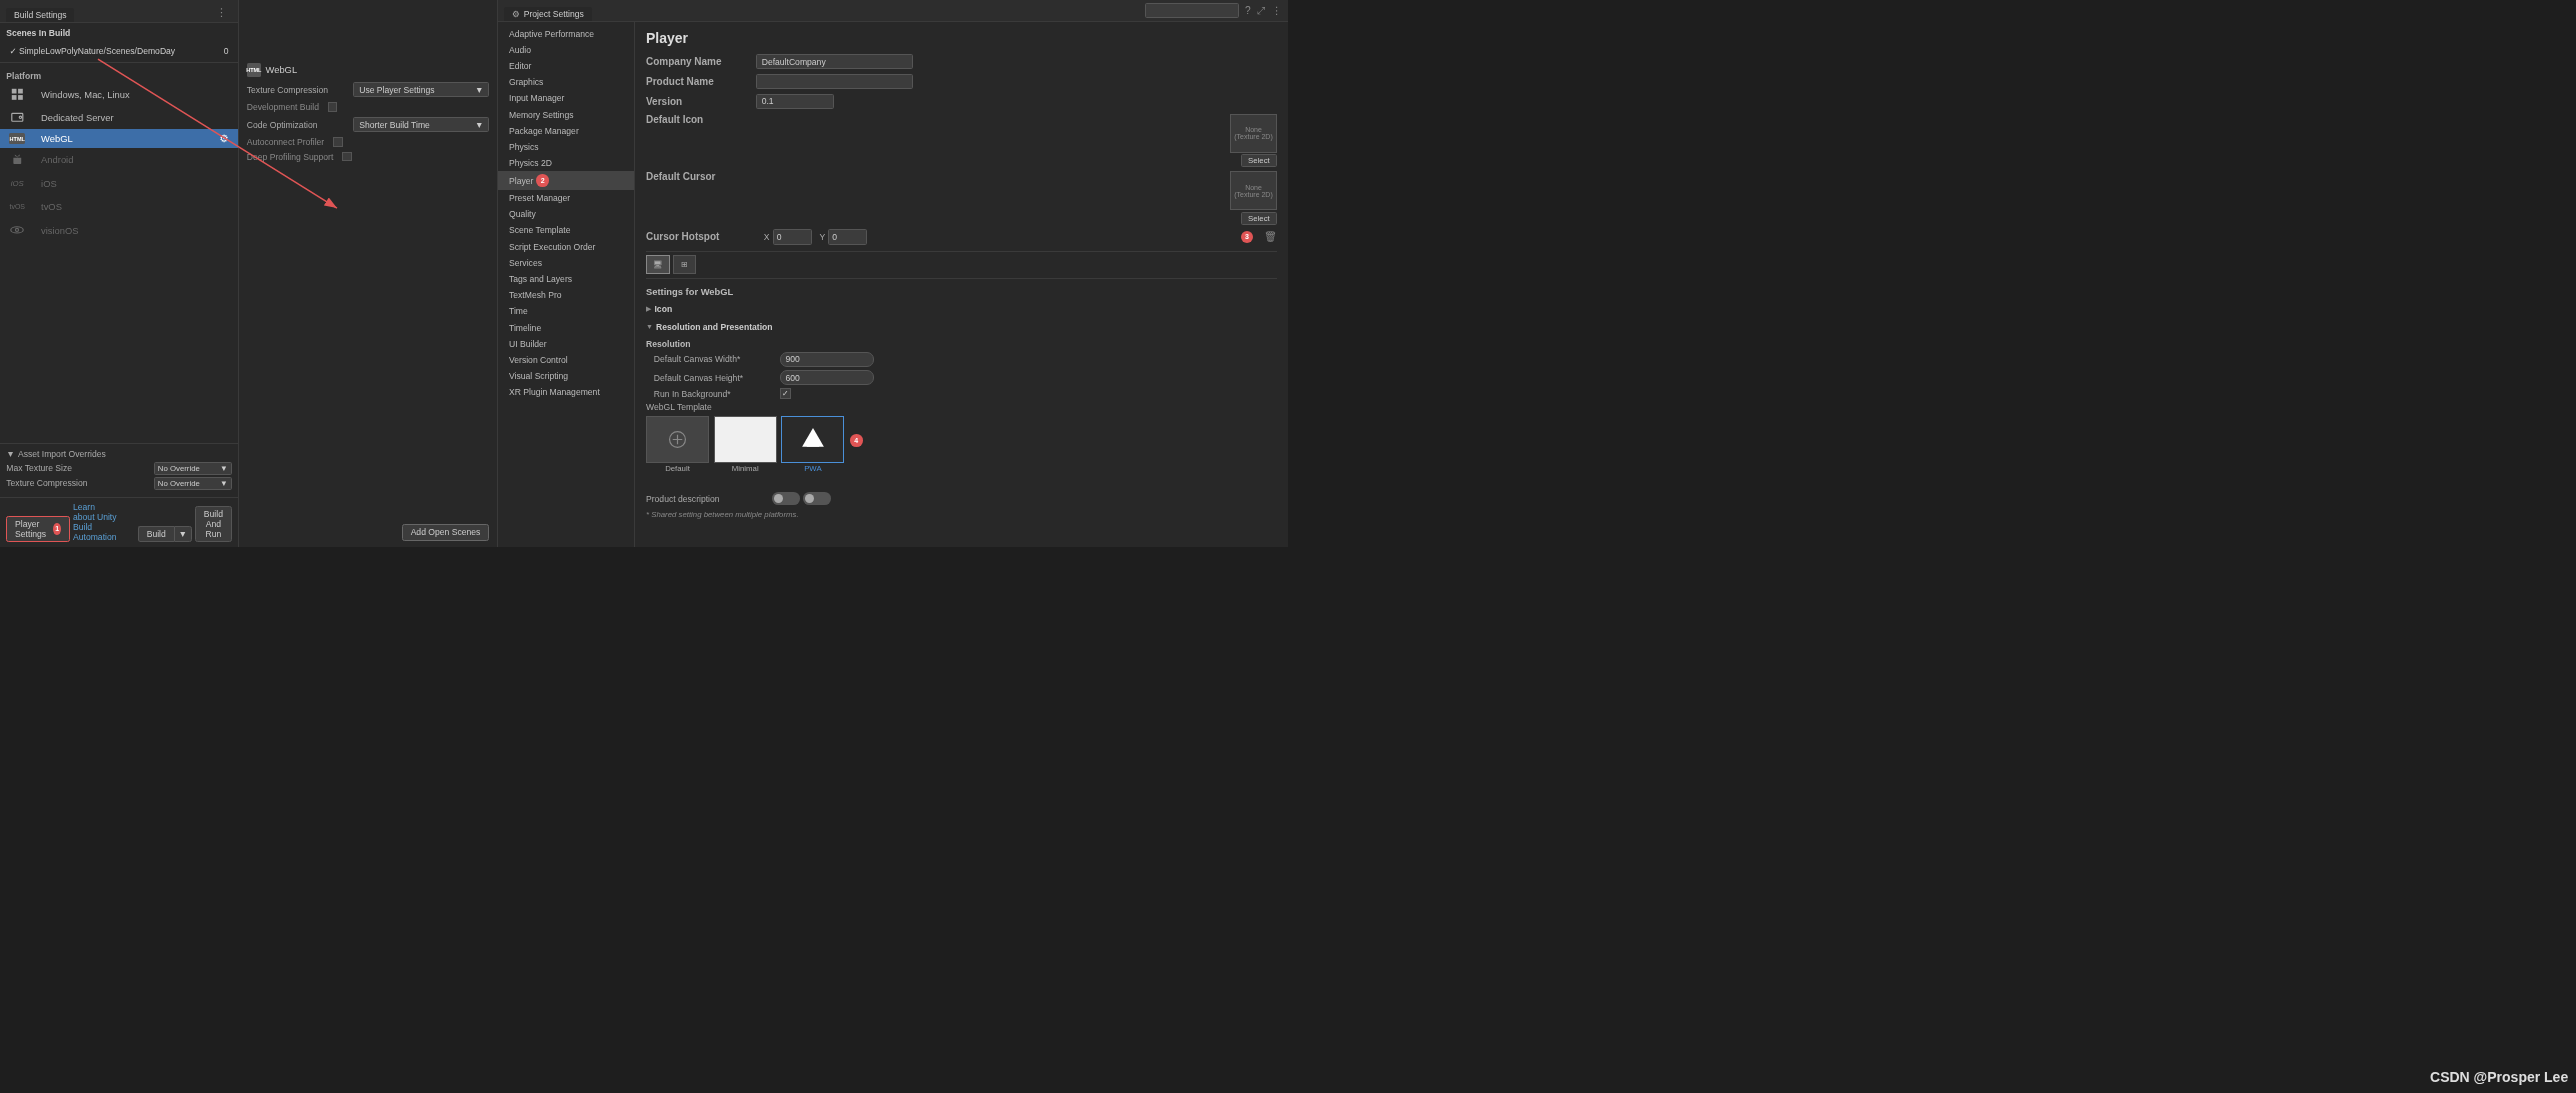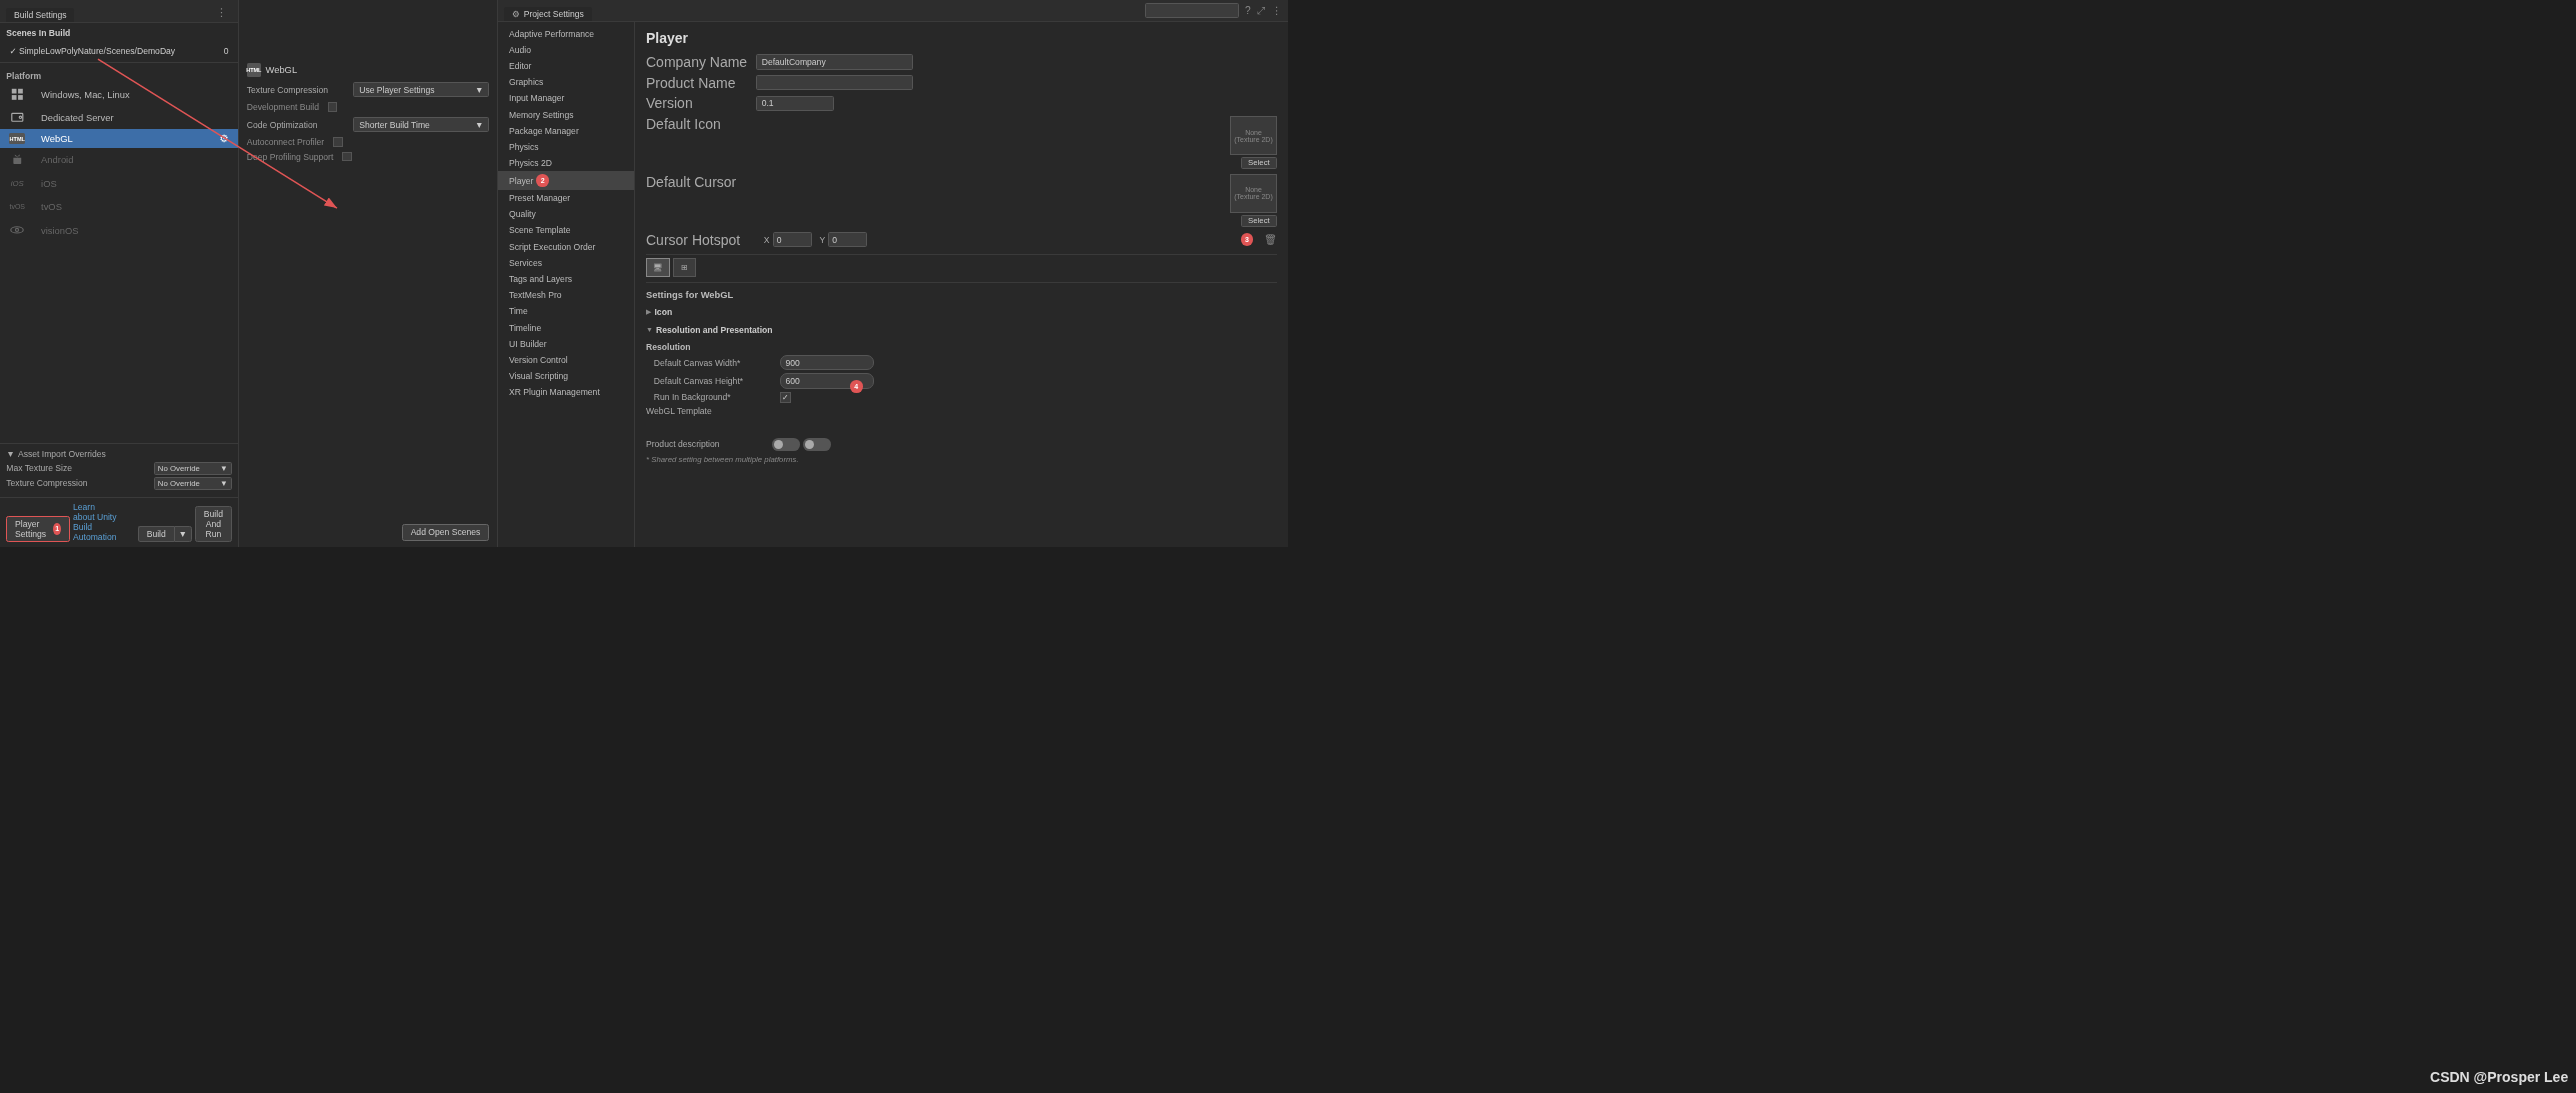"Company Name" .player-field-label { font-size: 14px -> 10px; font-weight: none -> bold }
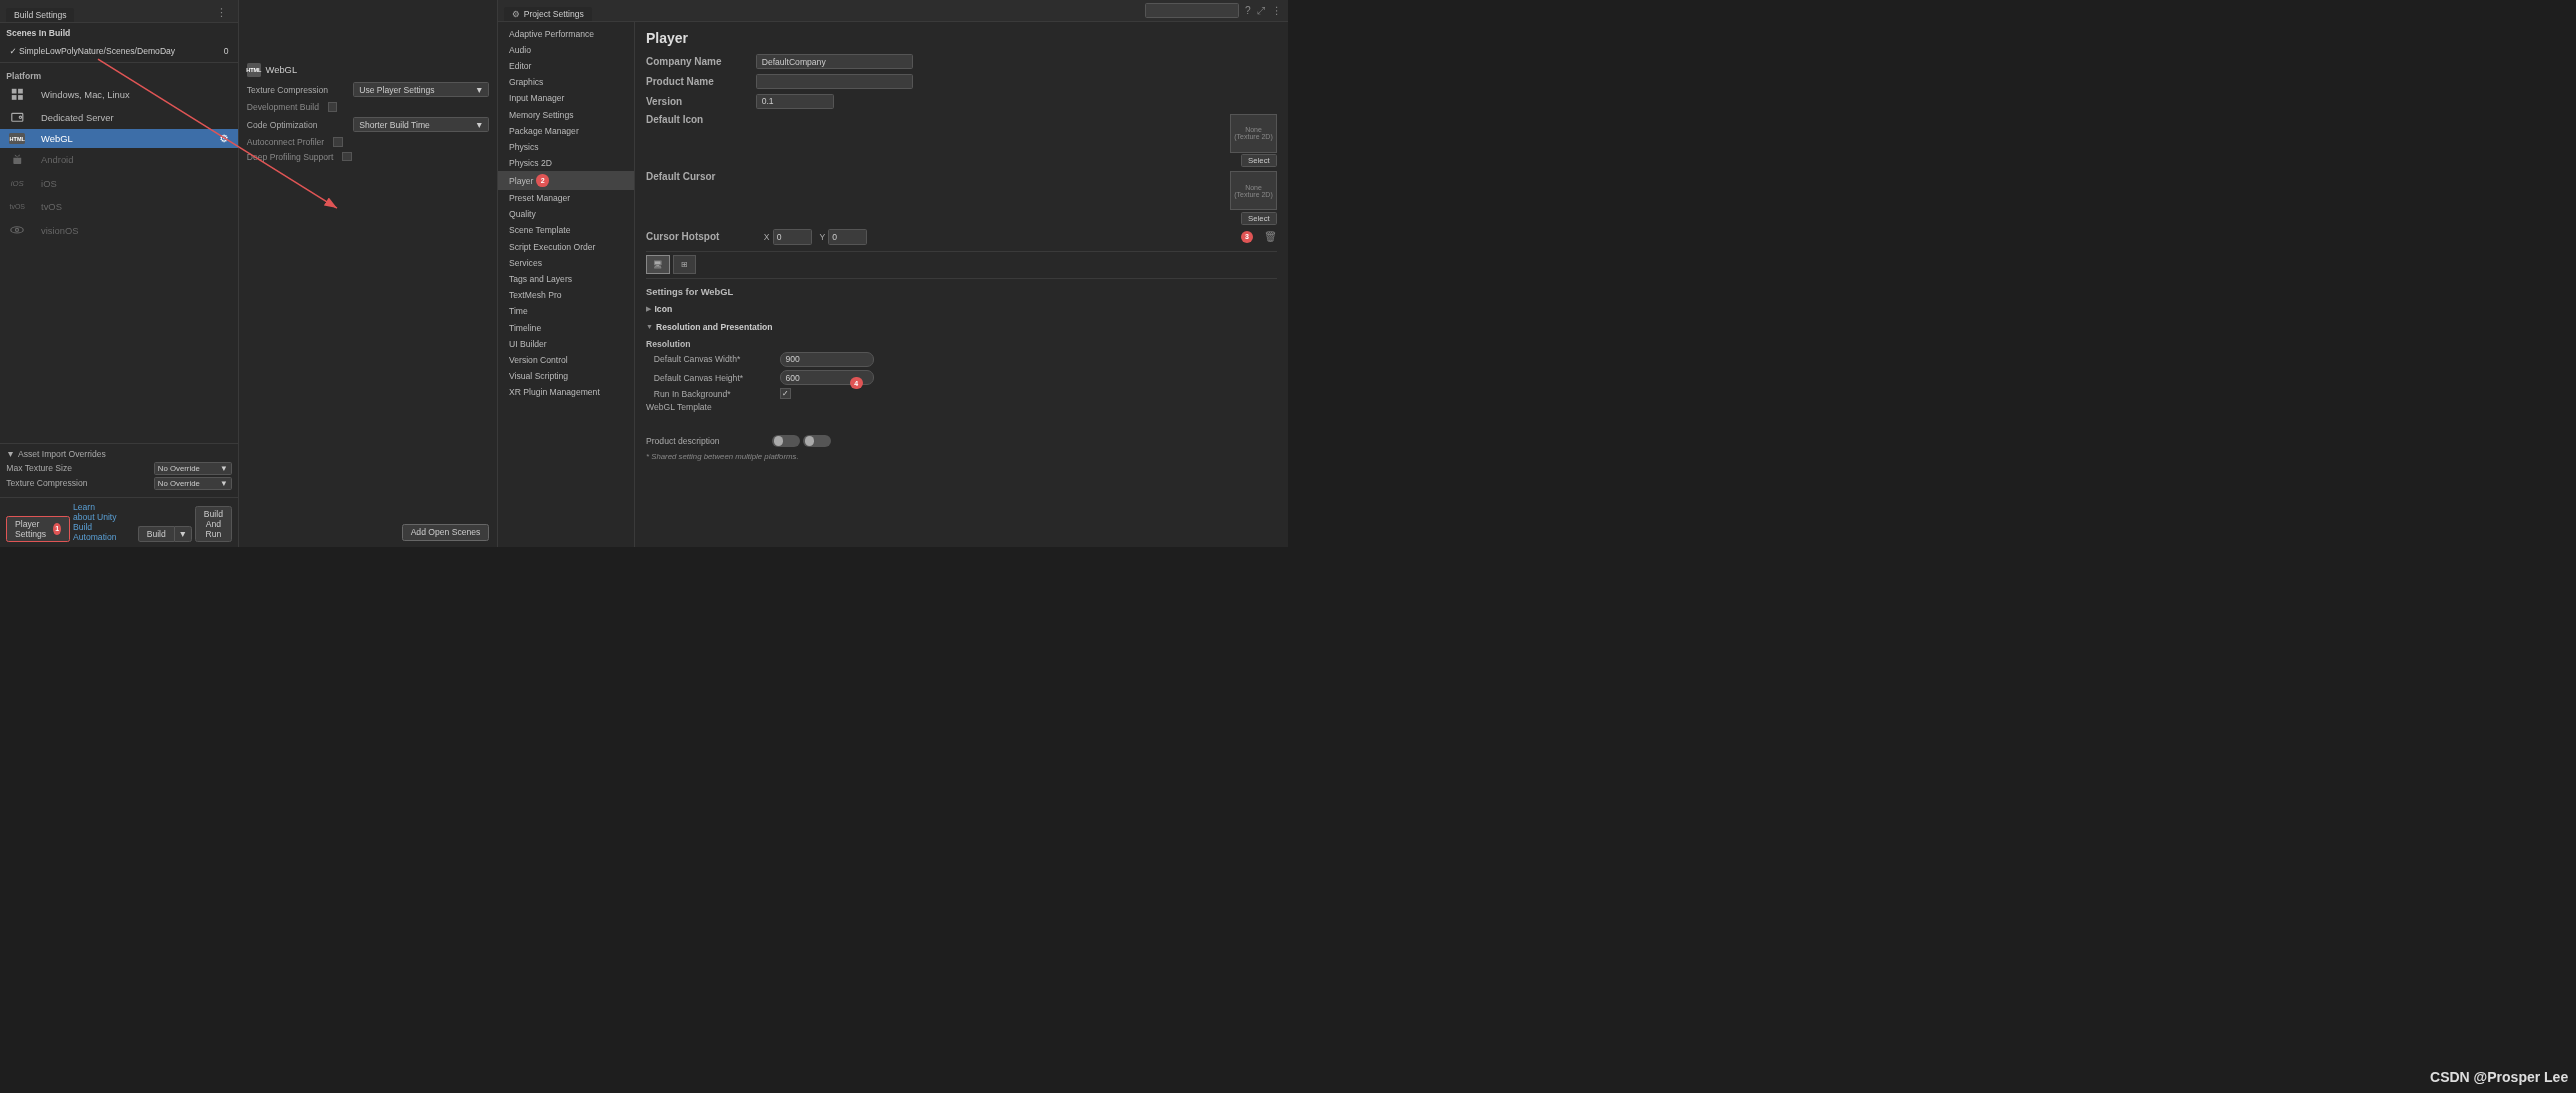"Default" div.template-options { html: none -> <div> <div> <div> <svg> <circle></circle> <path></path> </svg> </div> <span>Default</span> </div> <div> <div></div> <span>Minimal</span> </div> <div> <div> <svg> <polygon></polygon> <rect></rect> </svg> </div> <span>PWA</span> </div> </div> }
